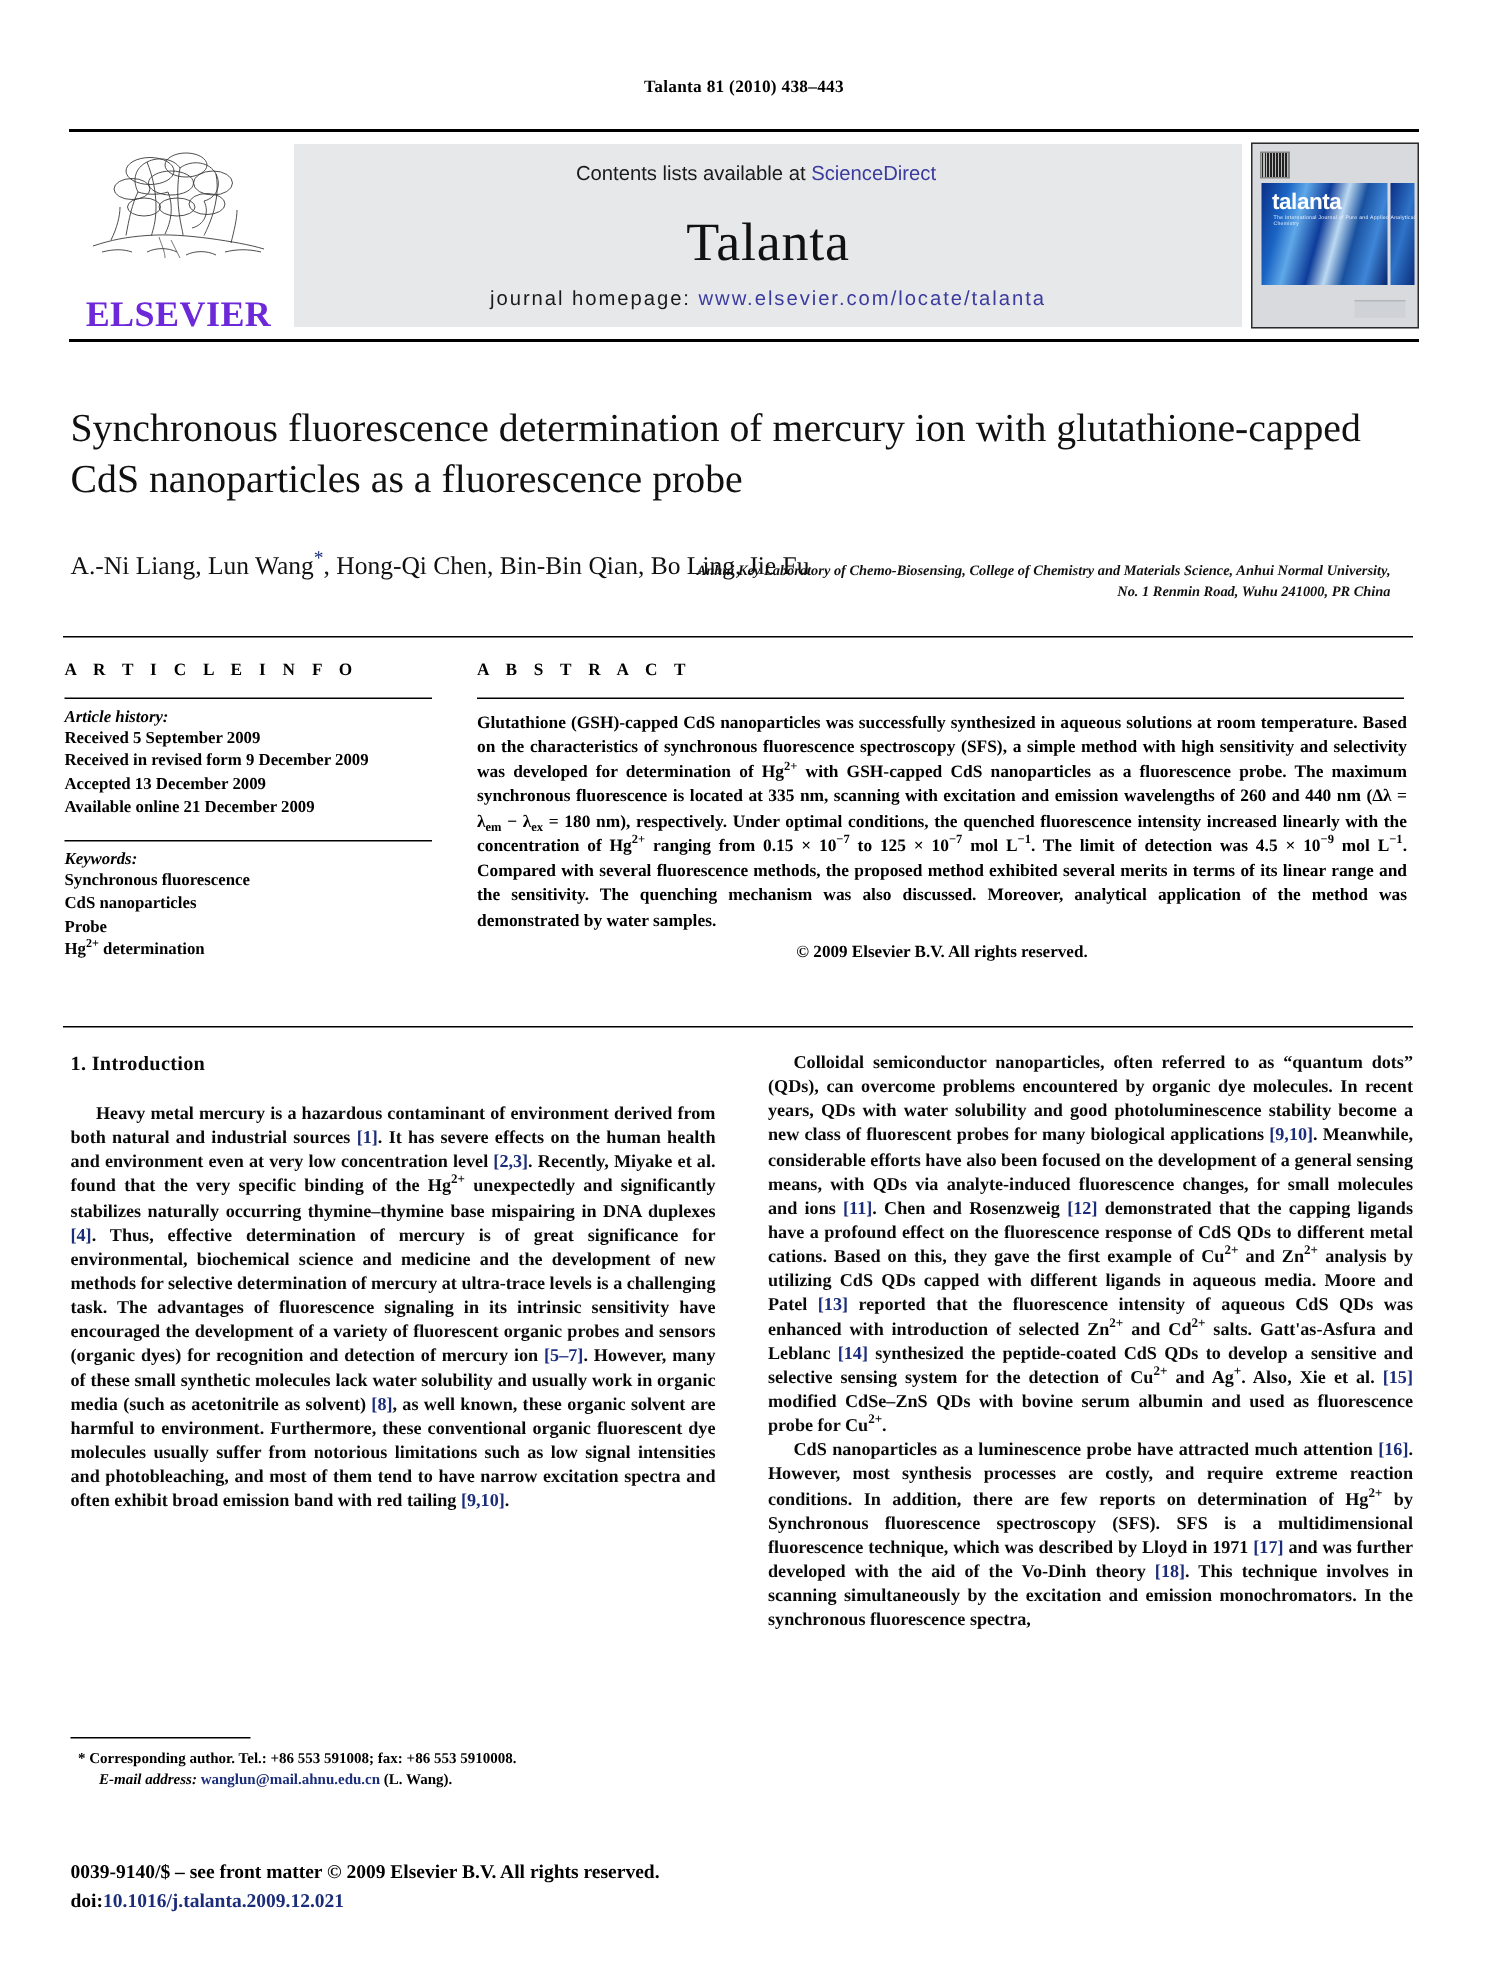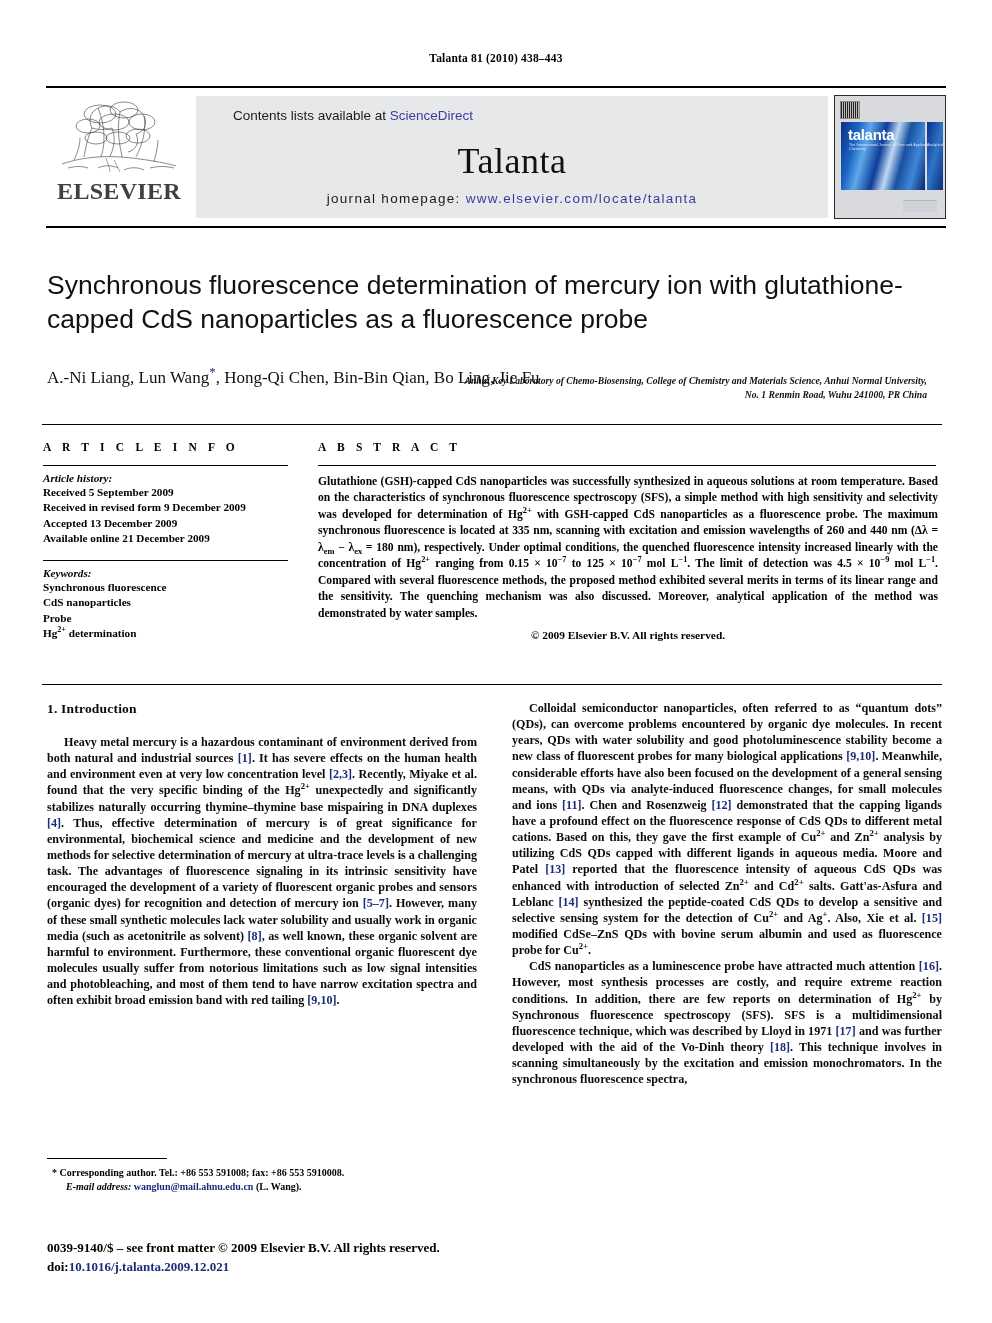"Contents lists available at" .contents-line { margin-left: 37px -> none; text-align: none -> center }
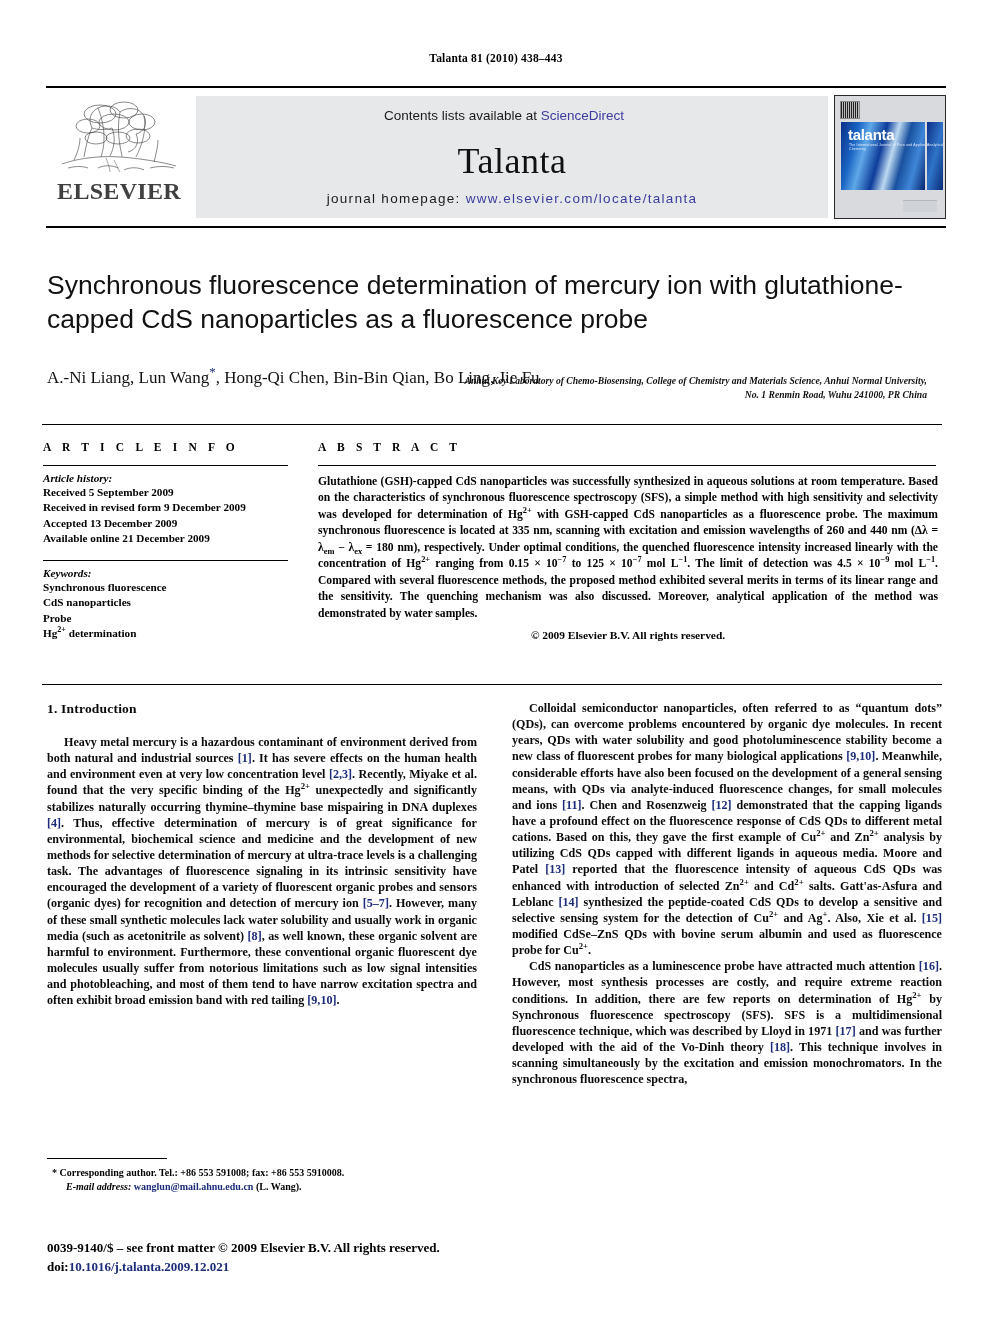"ELSEVIER" .elsevier-word { bottom: 21px -> 2px; color: #404040 -> #6d28d9 }
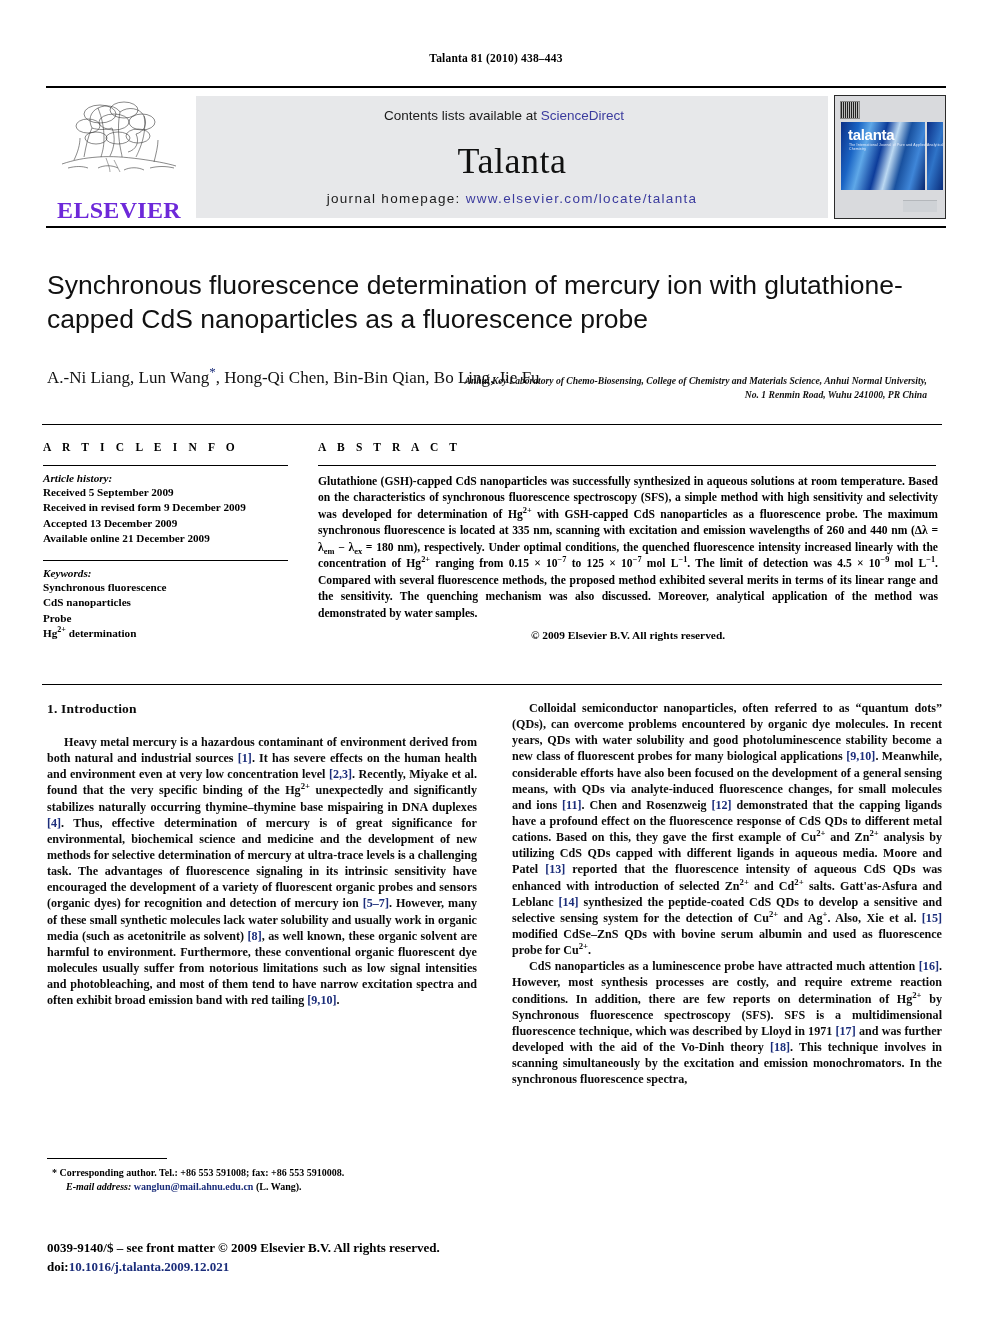"Synchronous fluorescence determination" .title { font-family: Liberation Sans, sans-serif -> Liberation Serif, serif }
